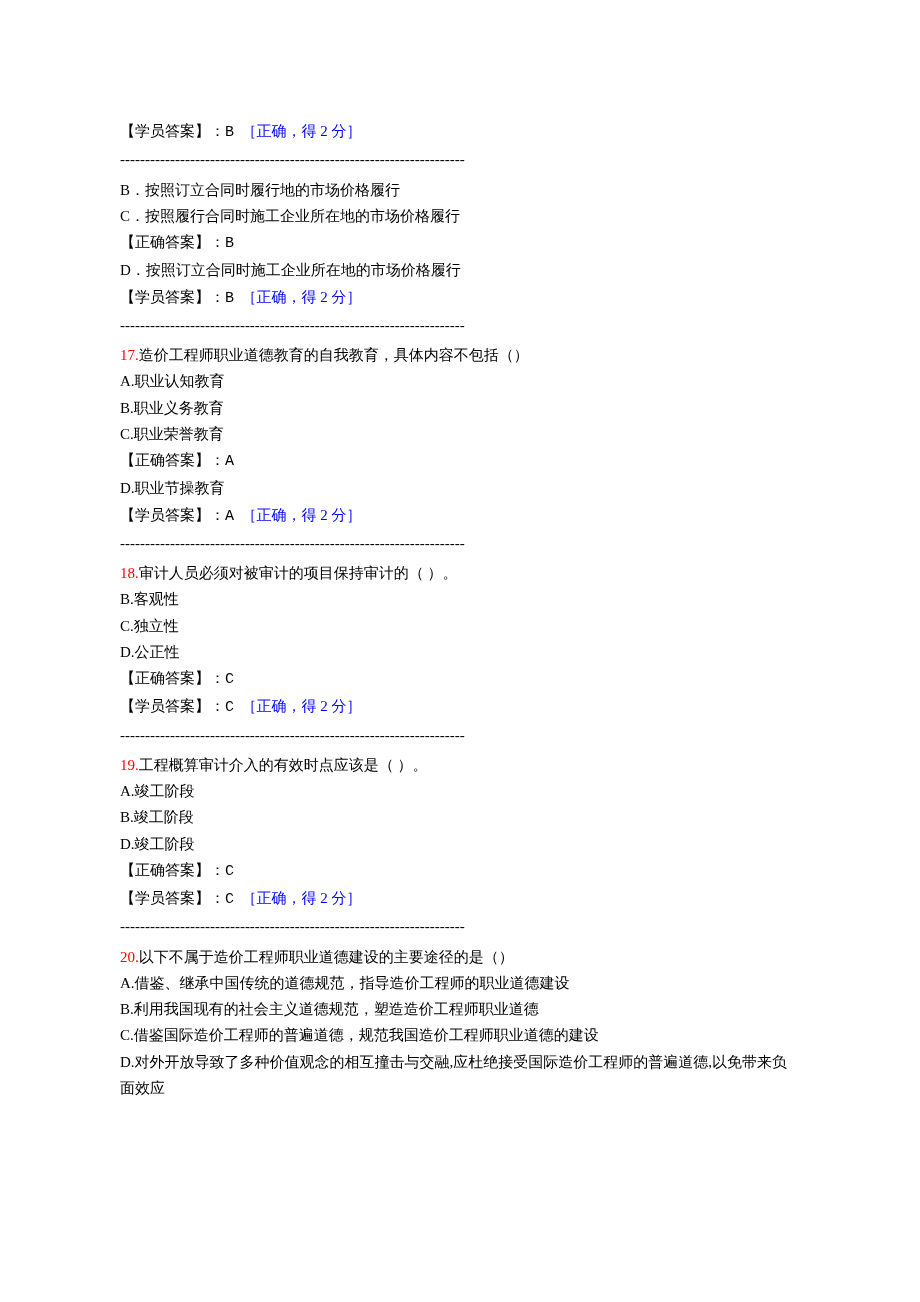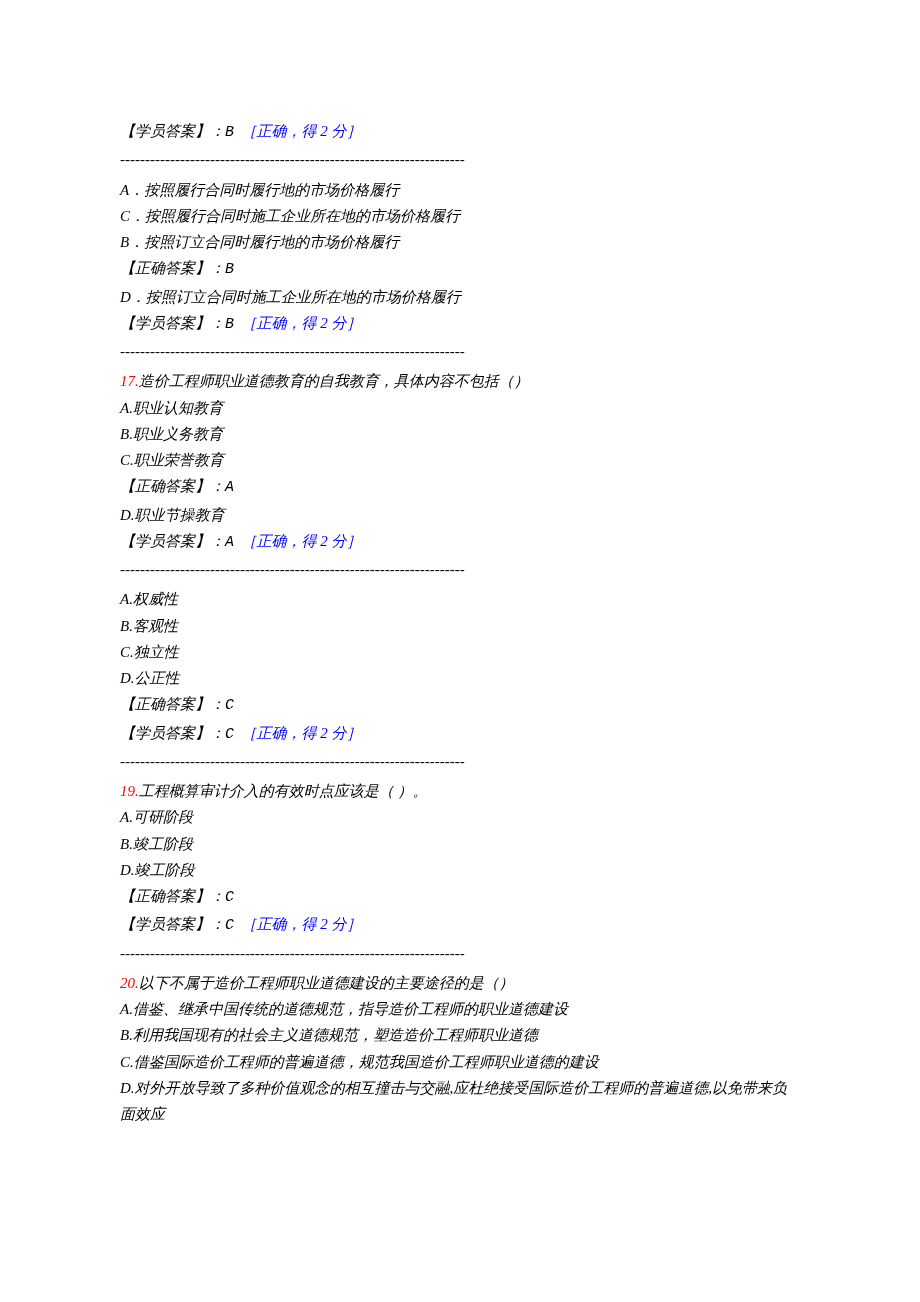"【学员答案】：B ［正确，得 2 分］" .page { font-style: italic -> none }
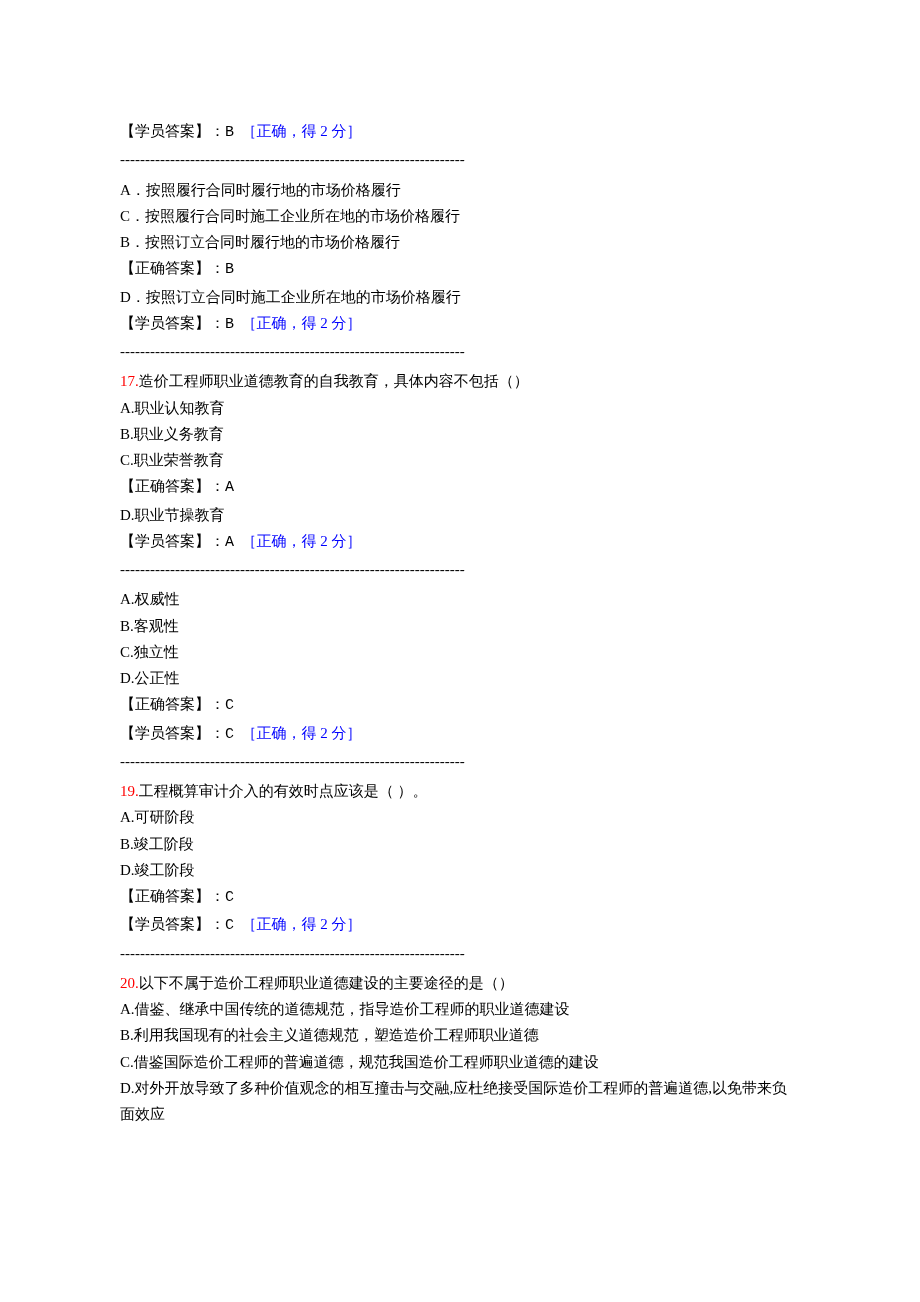"A．按照履行合同时履行地的市场价格履行" div.line { html: <div>A．按照履行合同时履行地的市场价格履行</div> -> none }
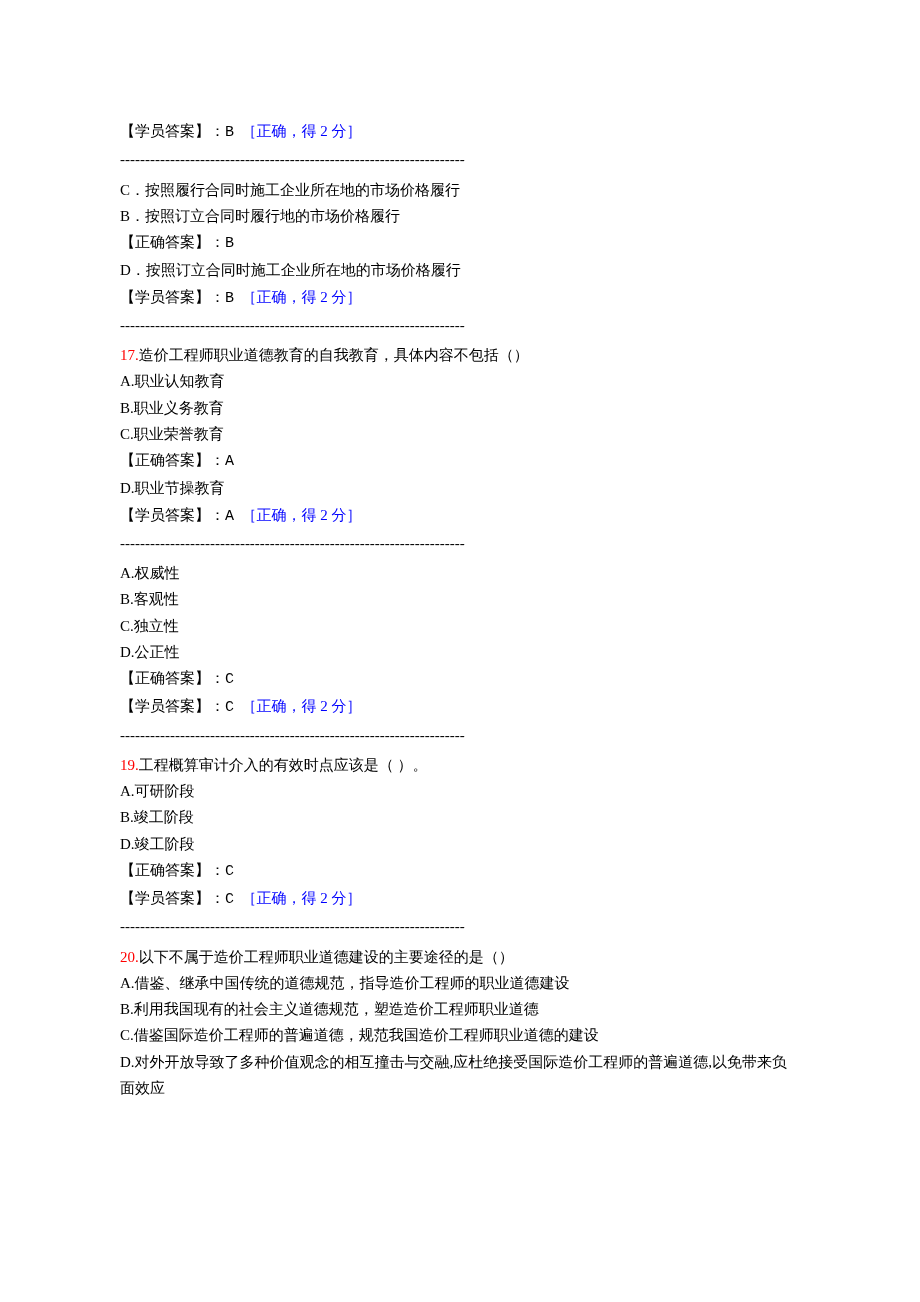"C．按照履行合同时施工企业所在地的市场价格履行" div.line { order: before "B．按照订立合同时履行地的市场价格履行" -> after "B．按照订立合同时履行地的市场价格履行" }
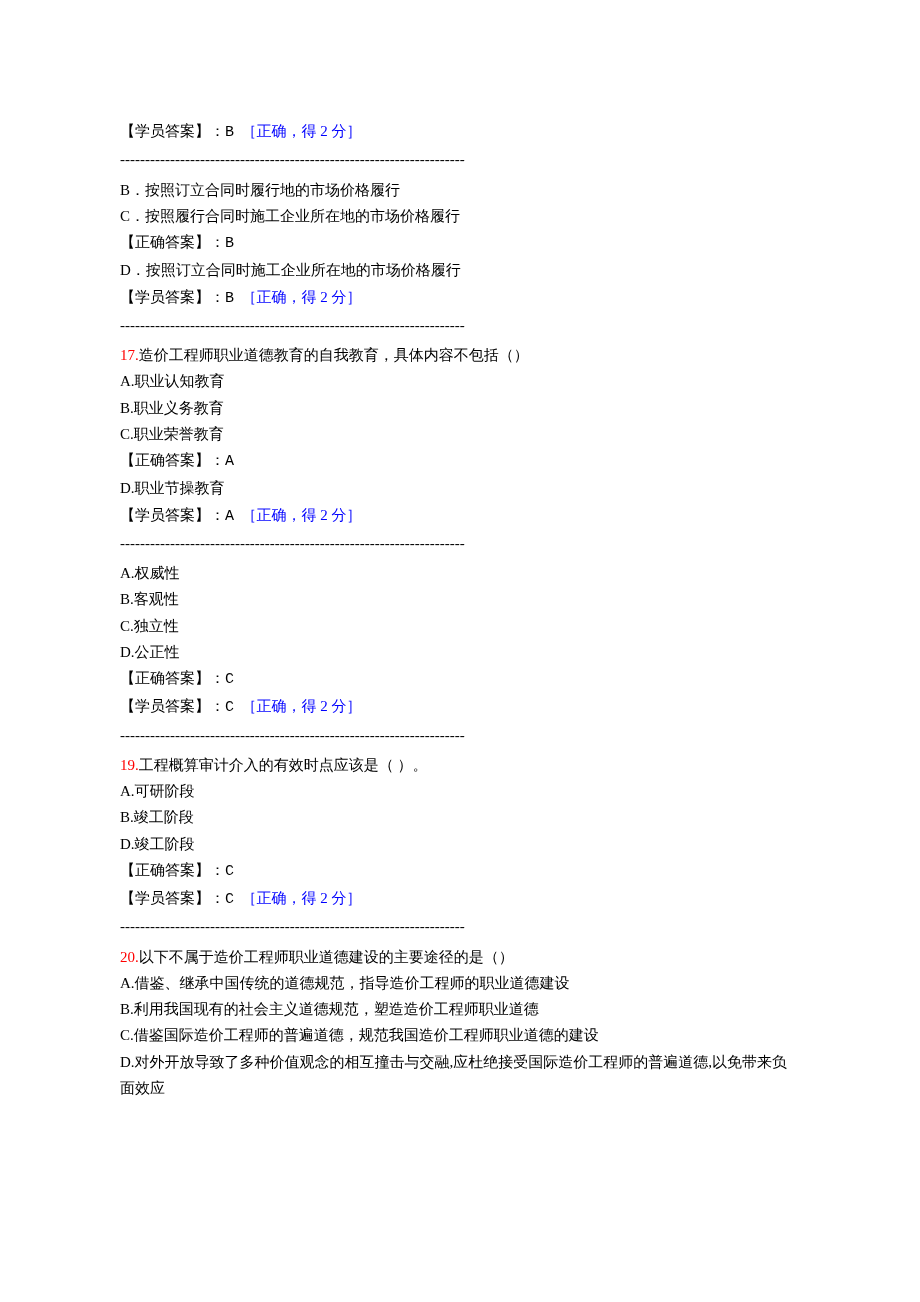"18.审计人员必须对被审计的项目保持审计的（ ）。" div.line { html: none -> <div> <span>18.</span><span>审计人员必须对被审计的项目保持审计的（ ）。</span> </div> }
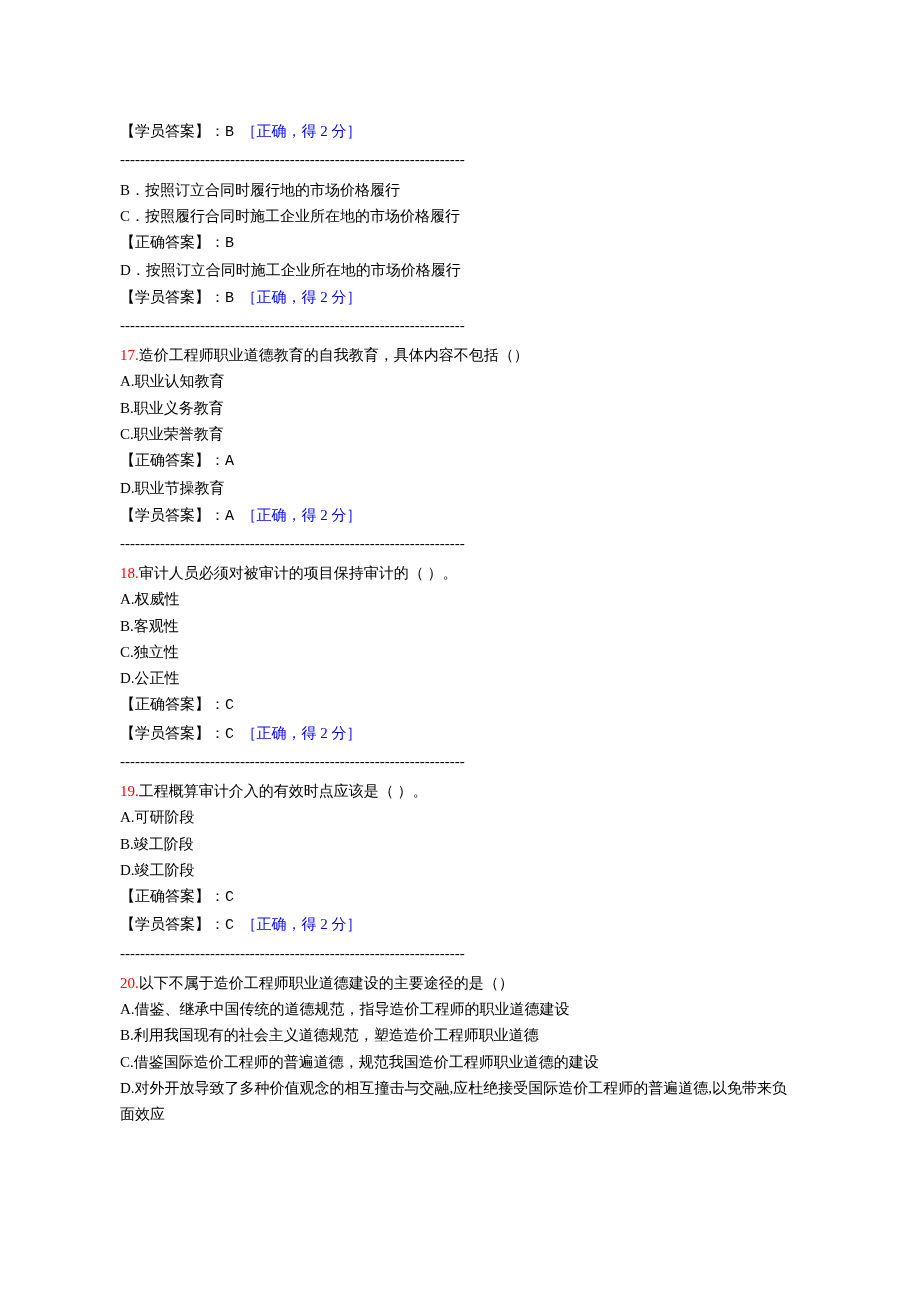"A.权威性" div.line { html: <div>A.权威性</div> -> none }
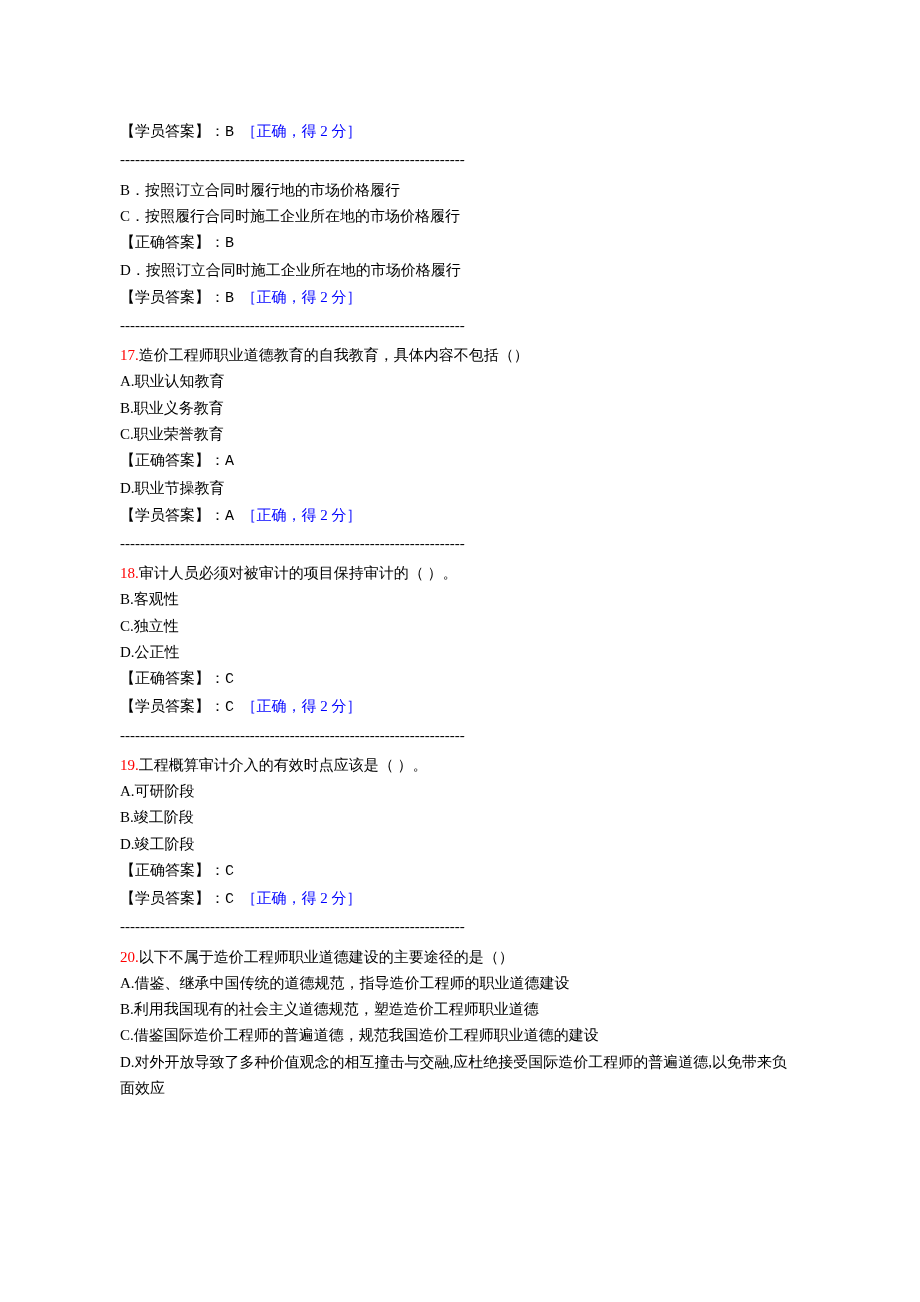"A.可研阶段" div.line { text: A.可研 -> A.竣工 }
